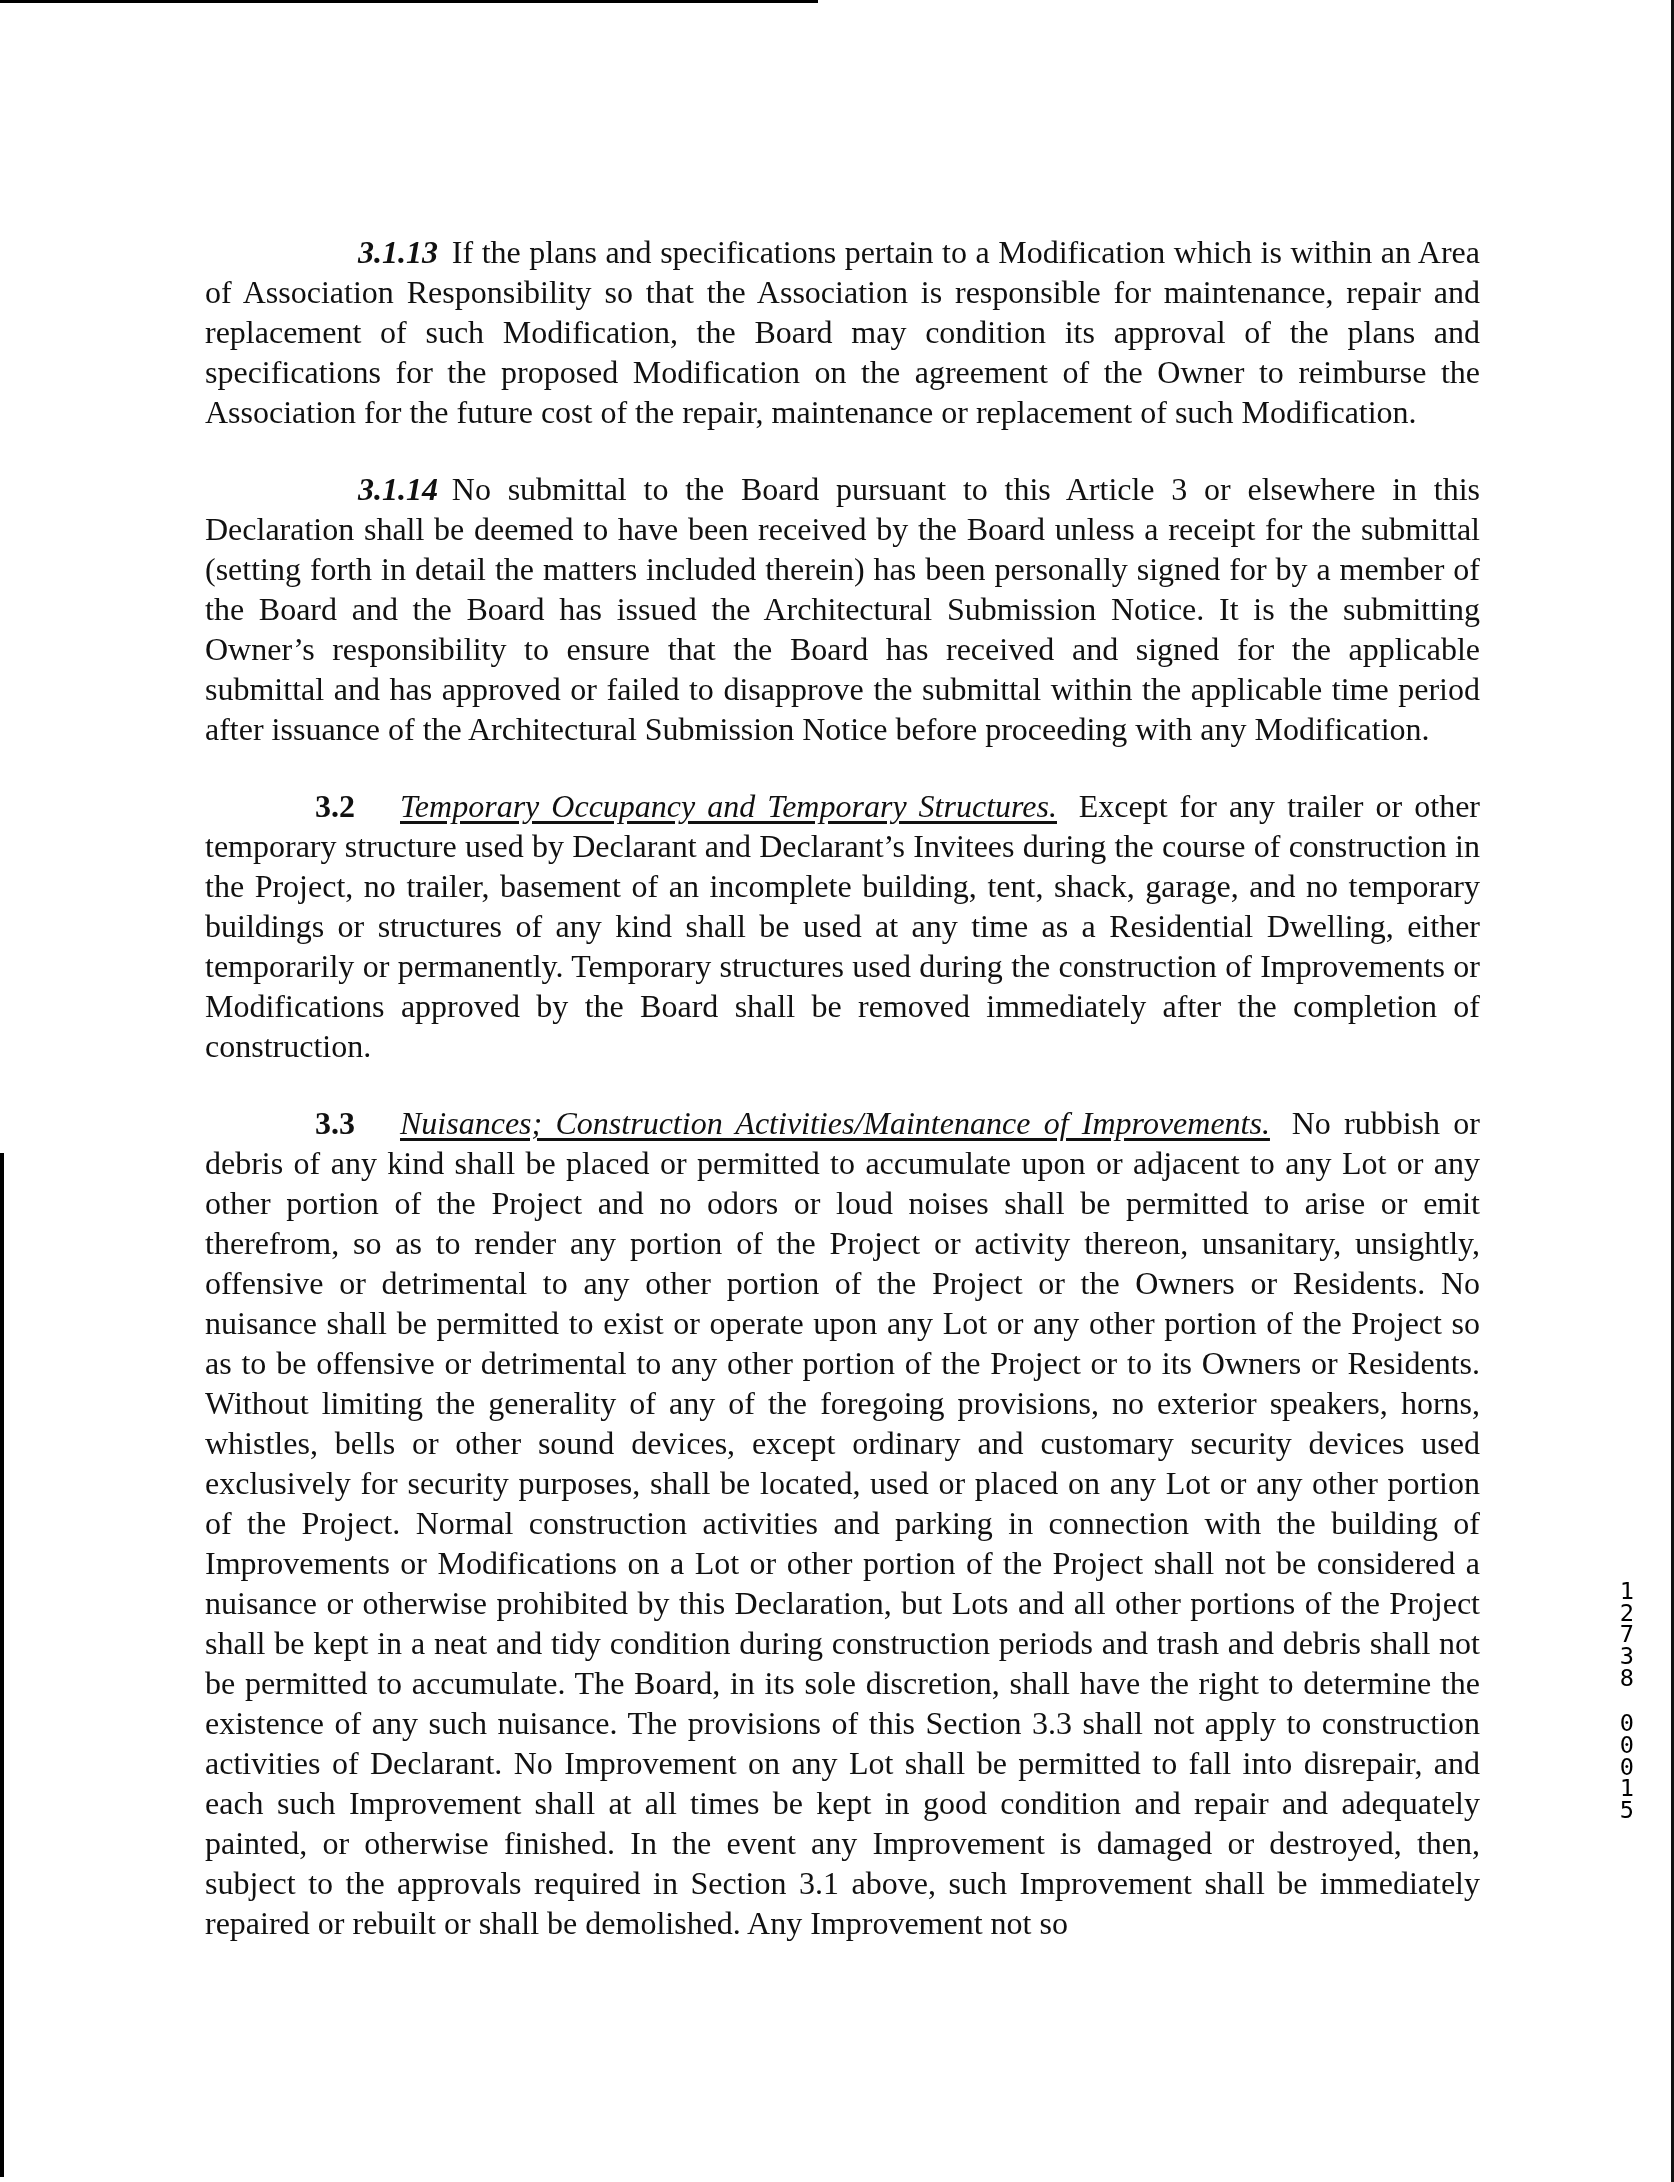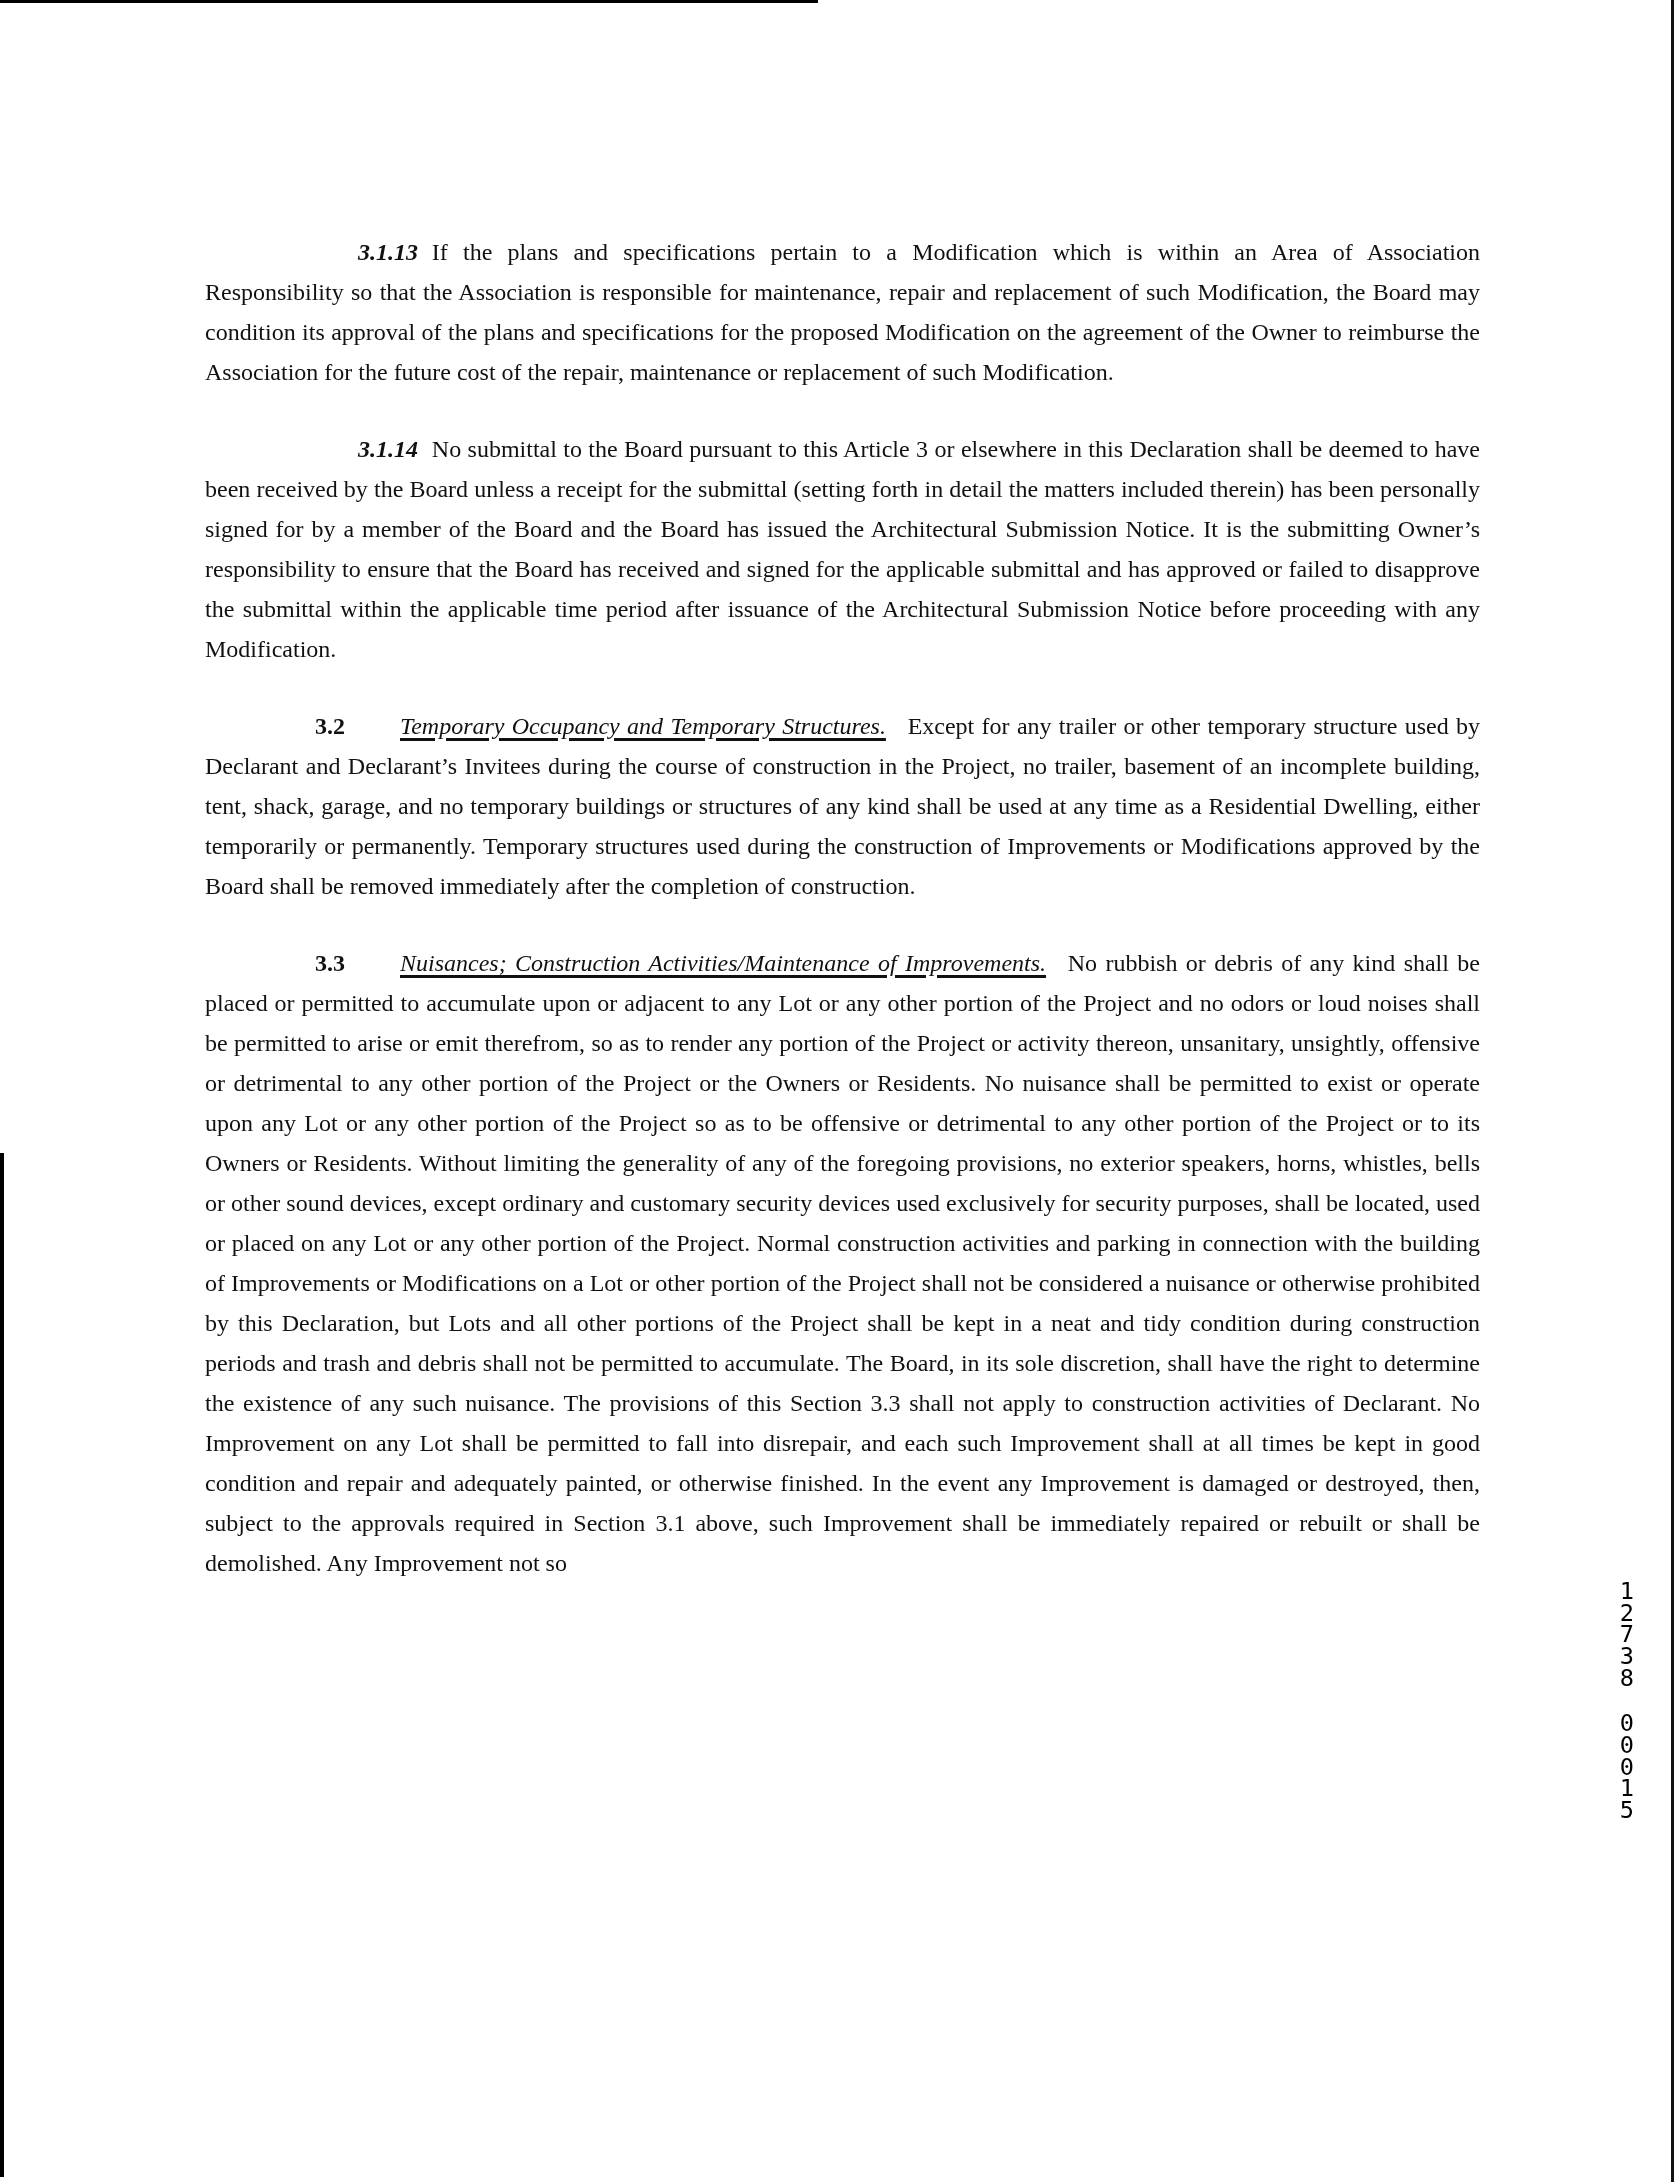"3.1.13 If the plans and" .para { font-size: 24px -> 32px }
